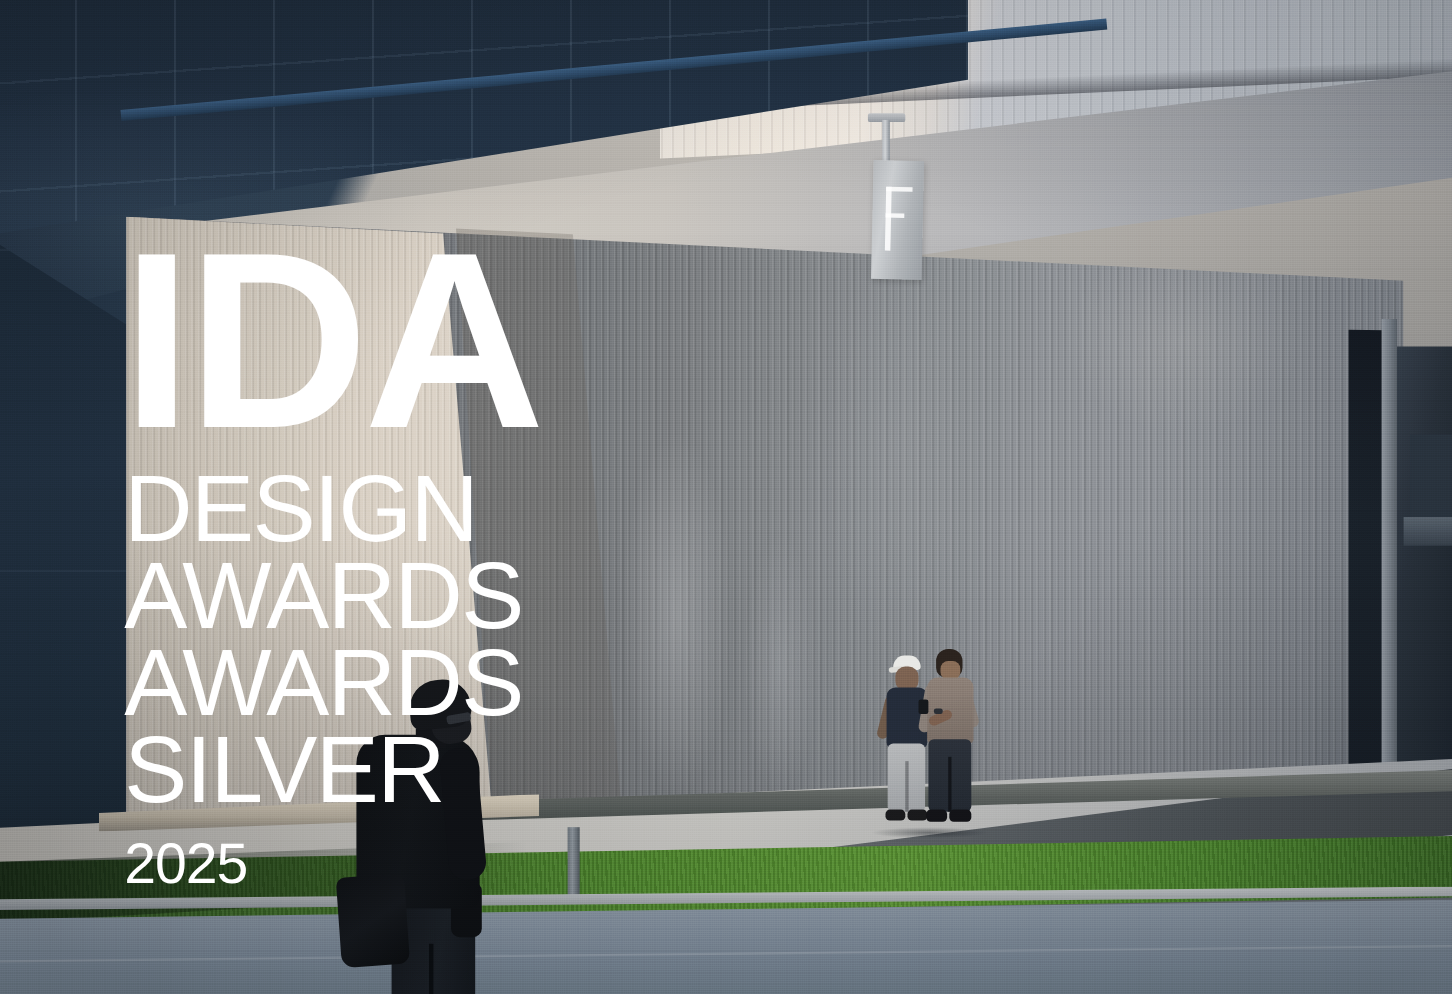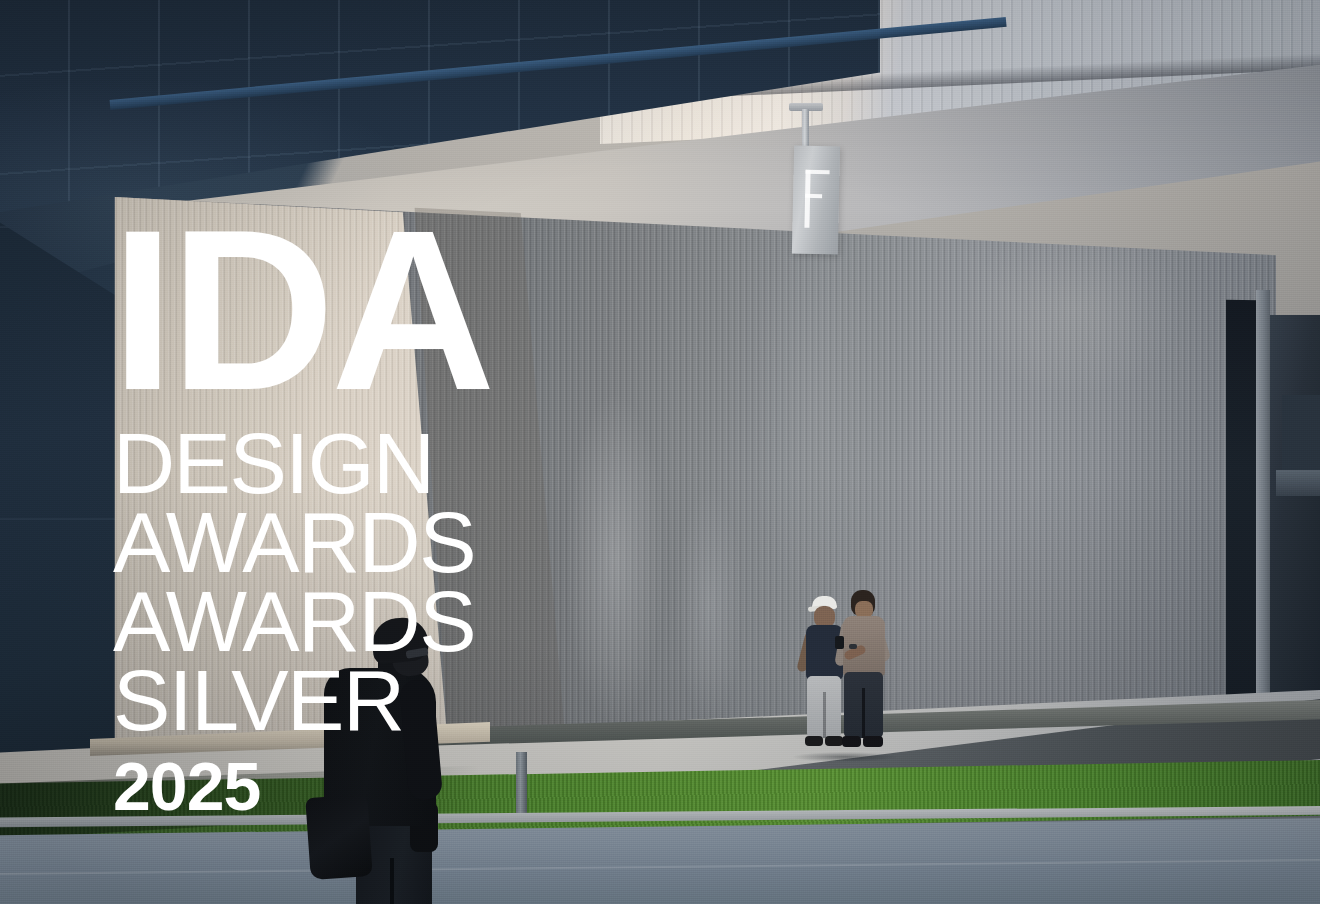"2025" #year-line { font-size: 68px -> 52px; font-weight: 700 -> 400 }
